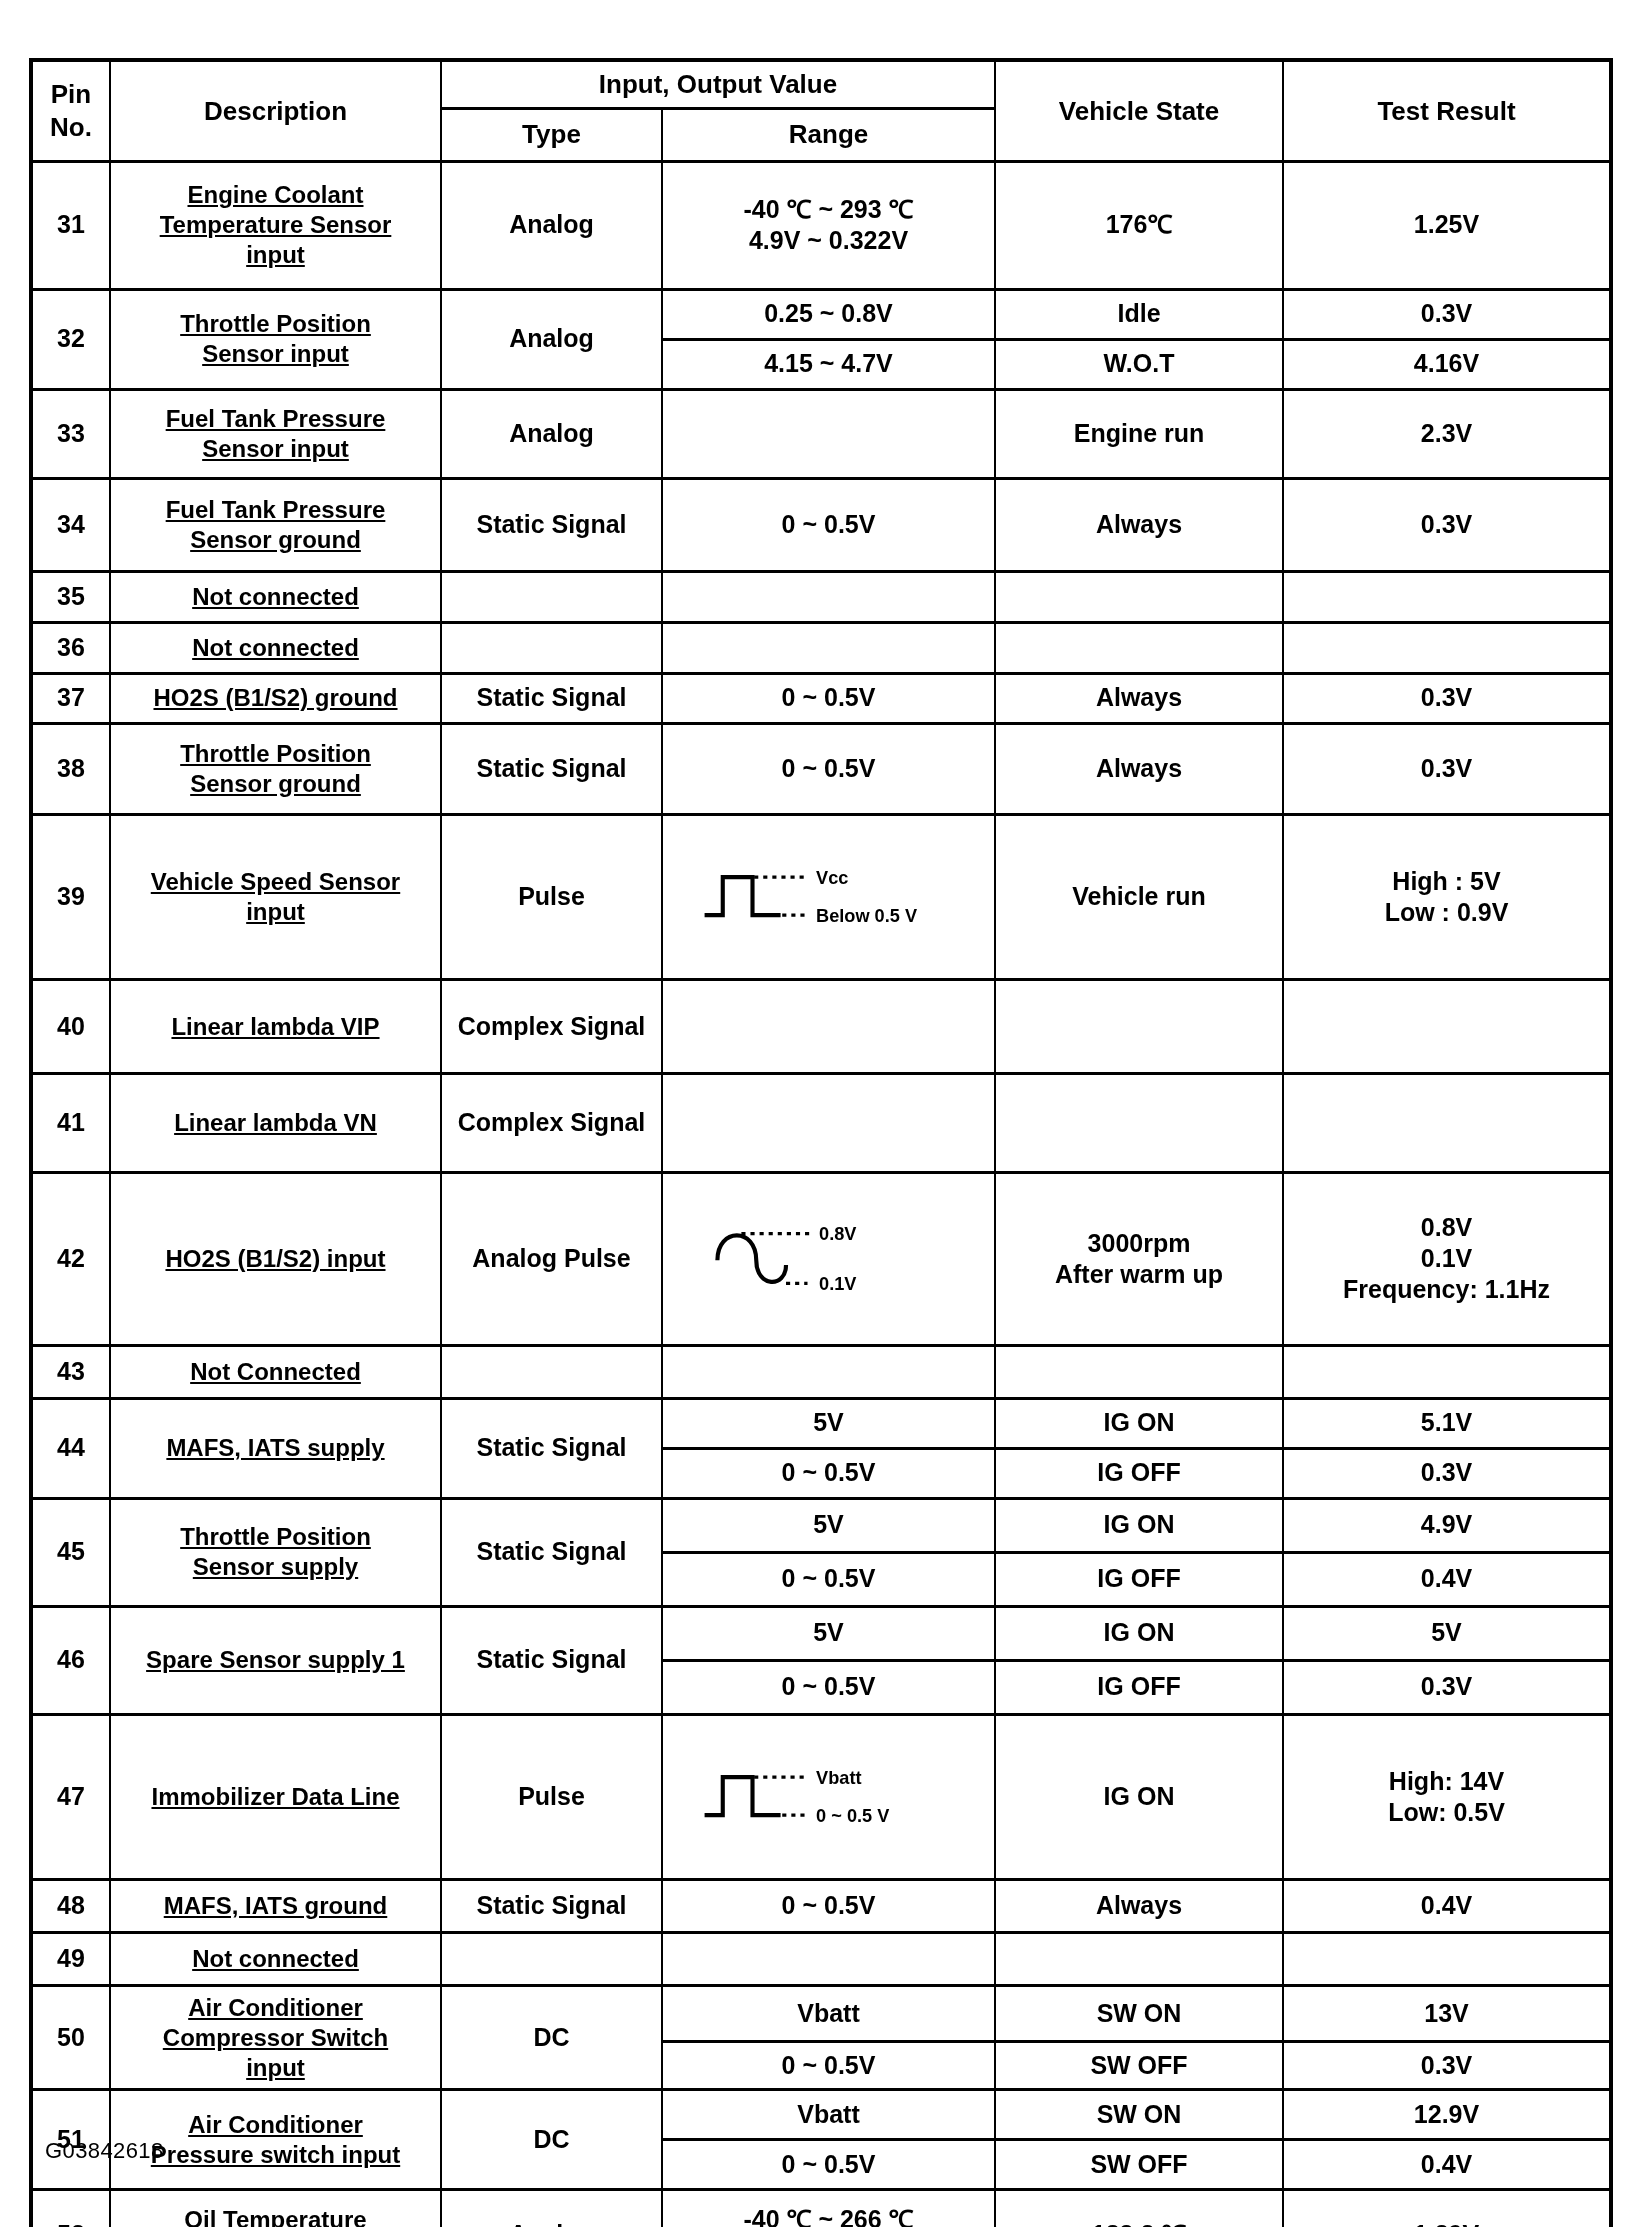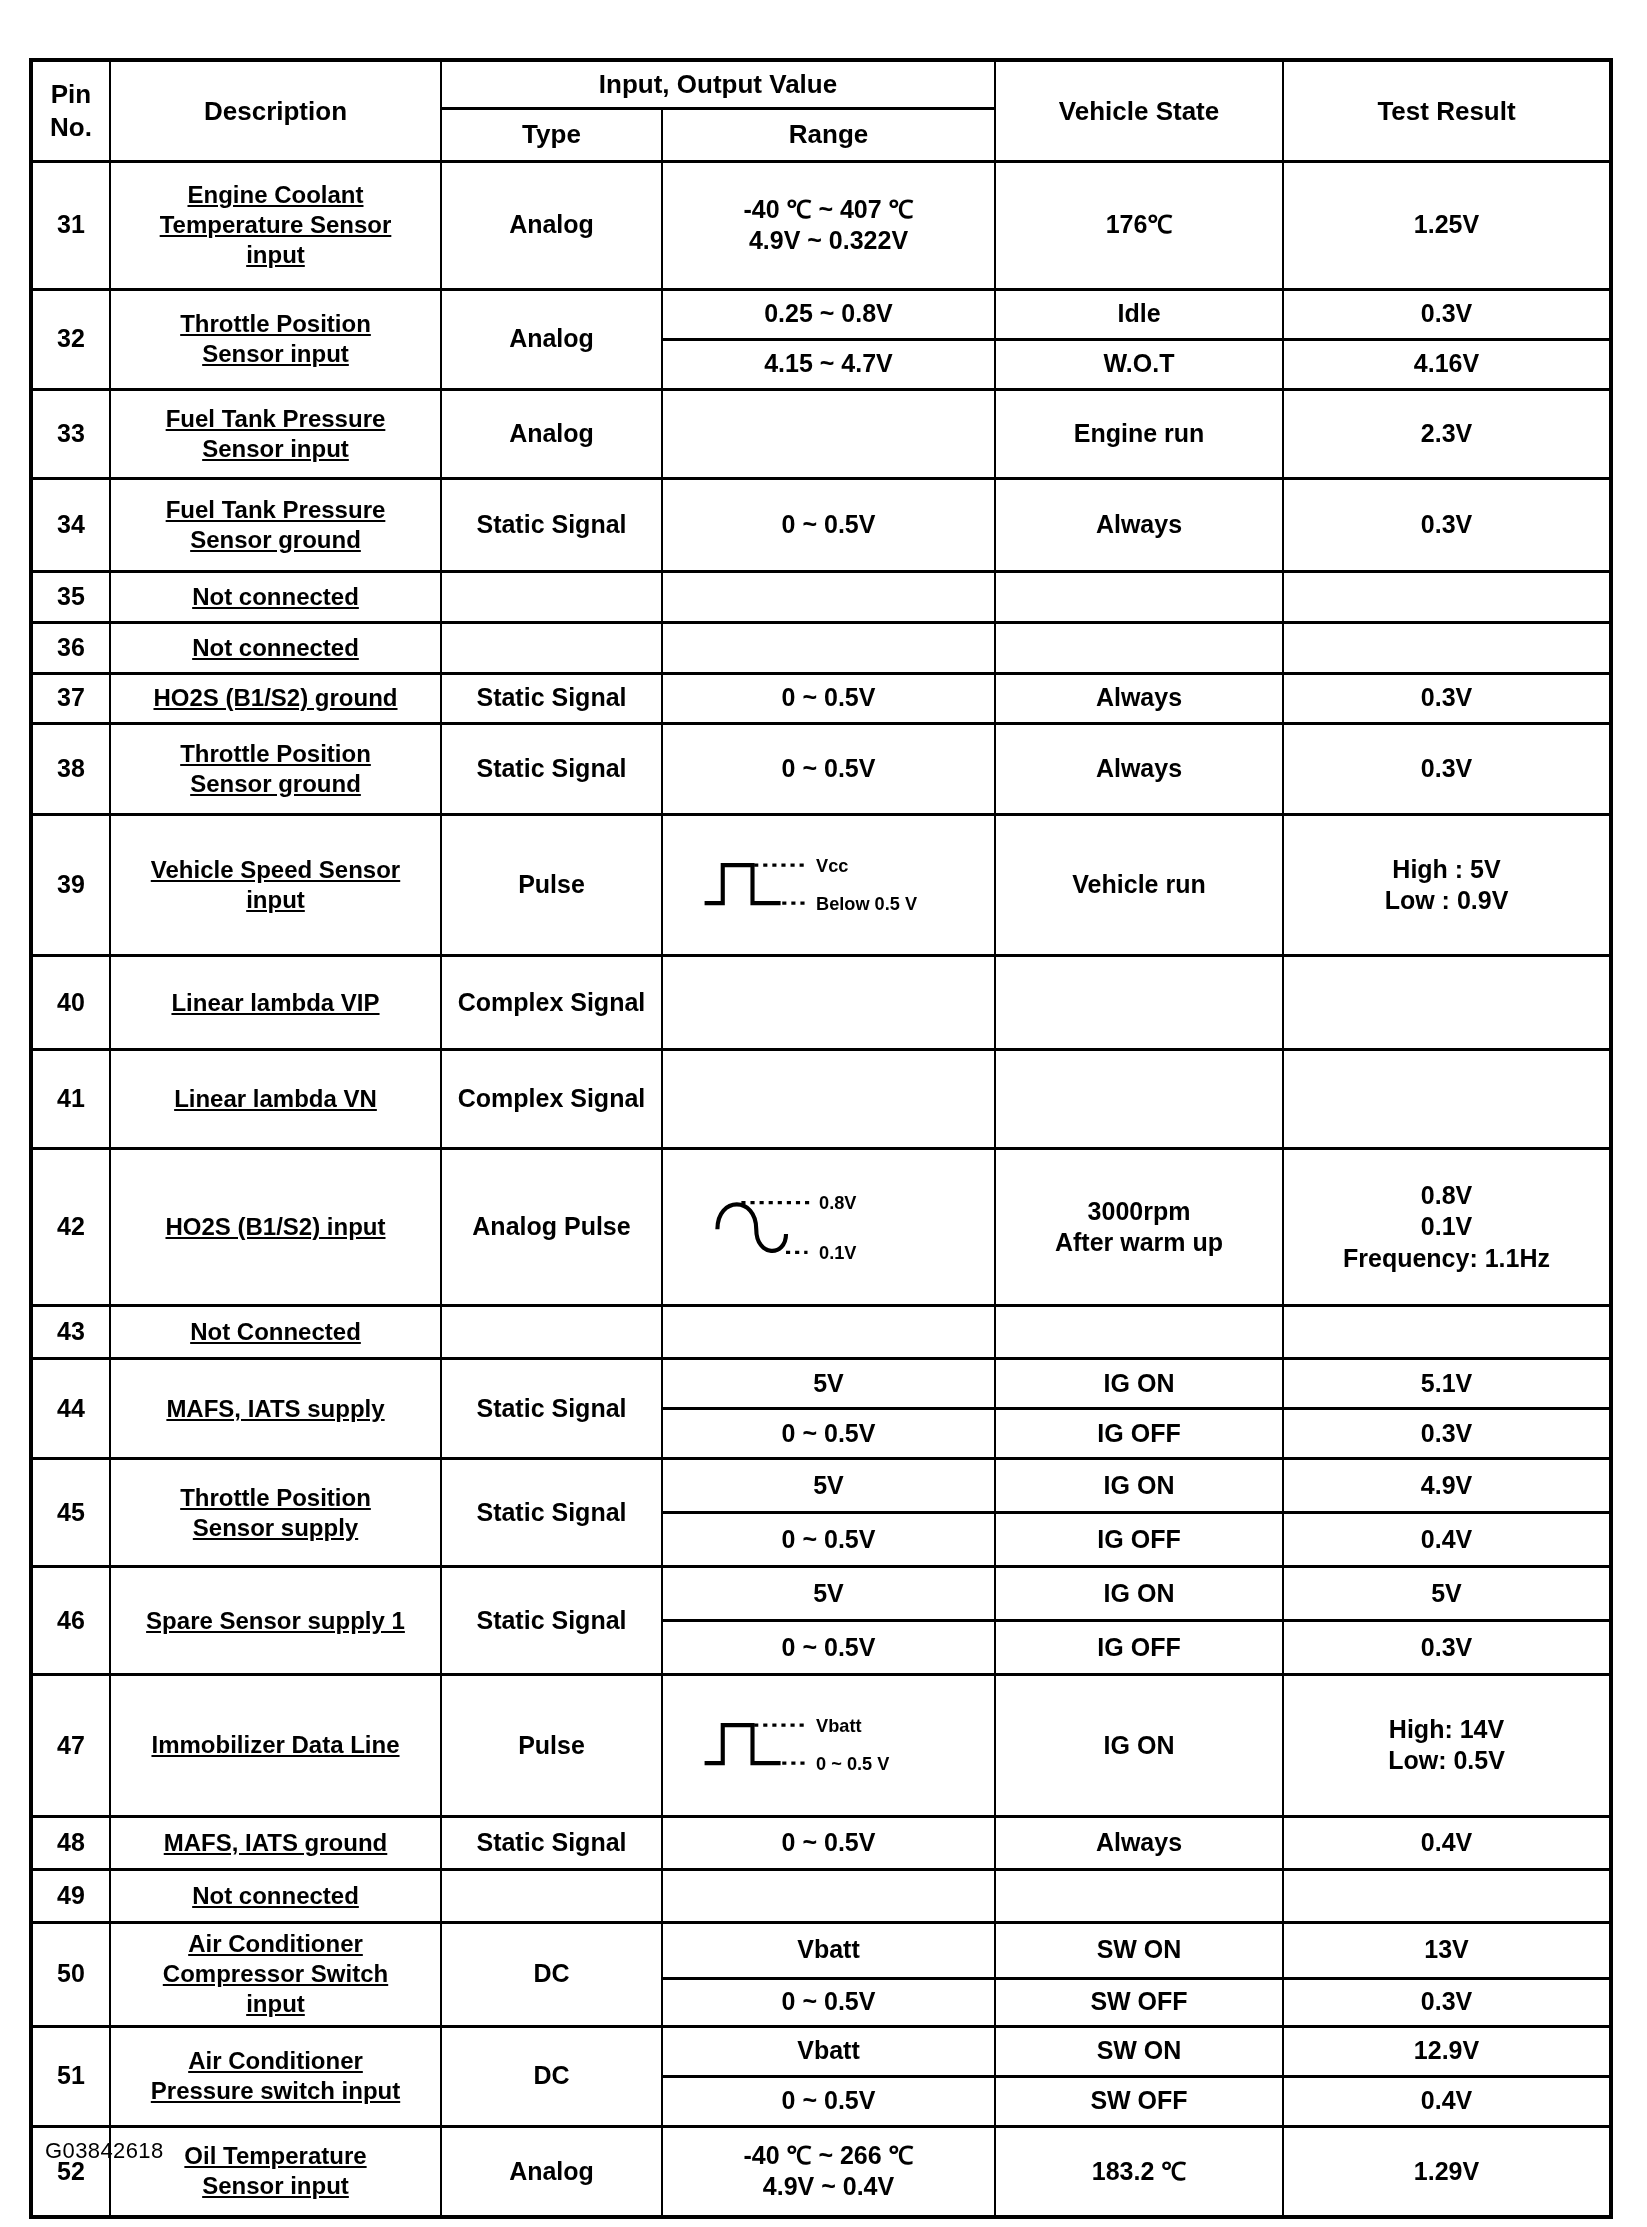"-40 ℃ ~ 407 ℃" td { text: 407 -> 293 }
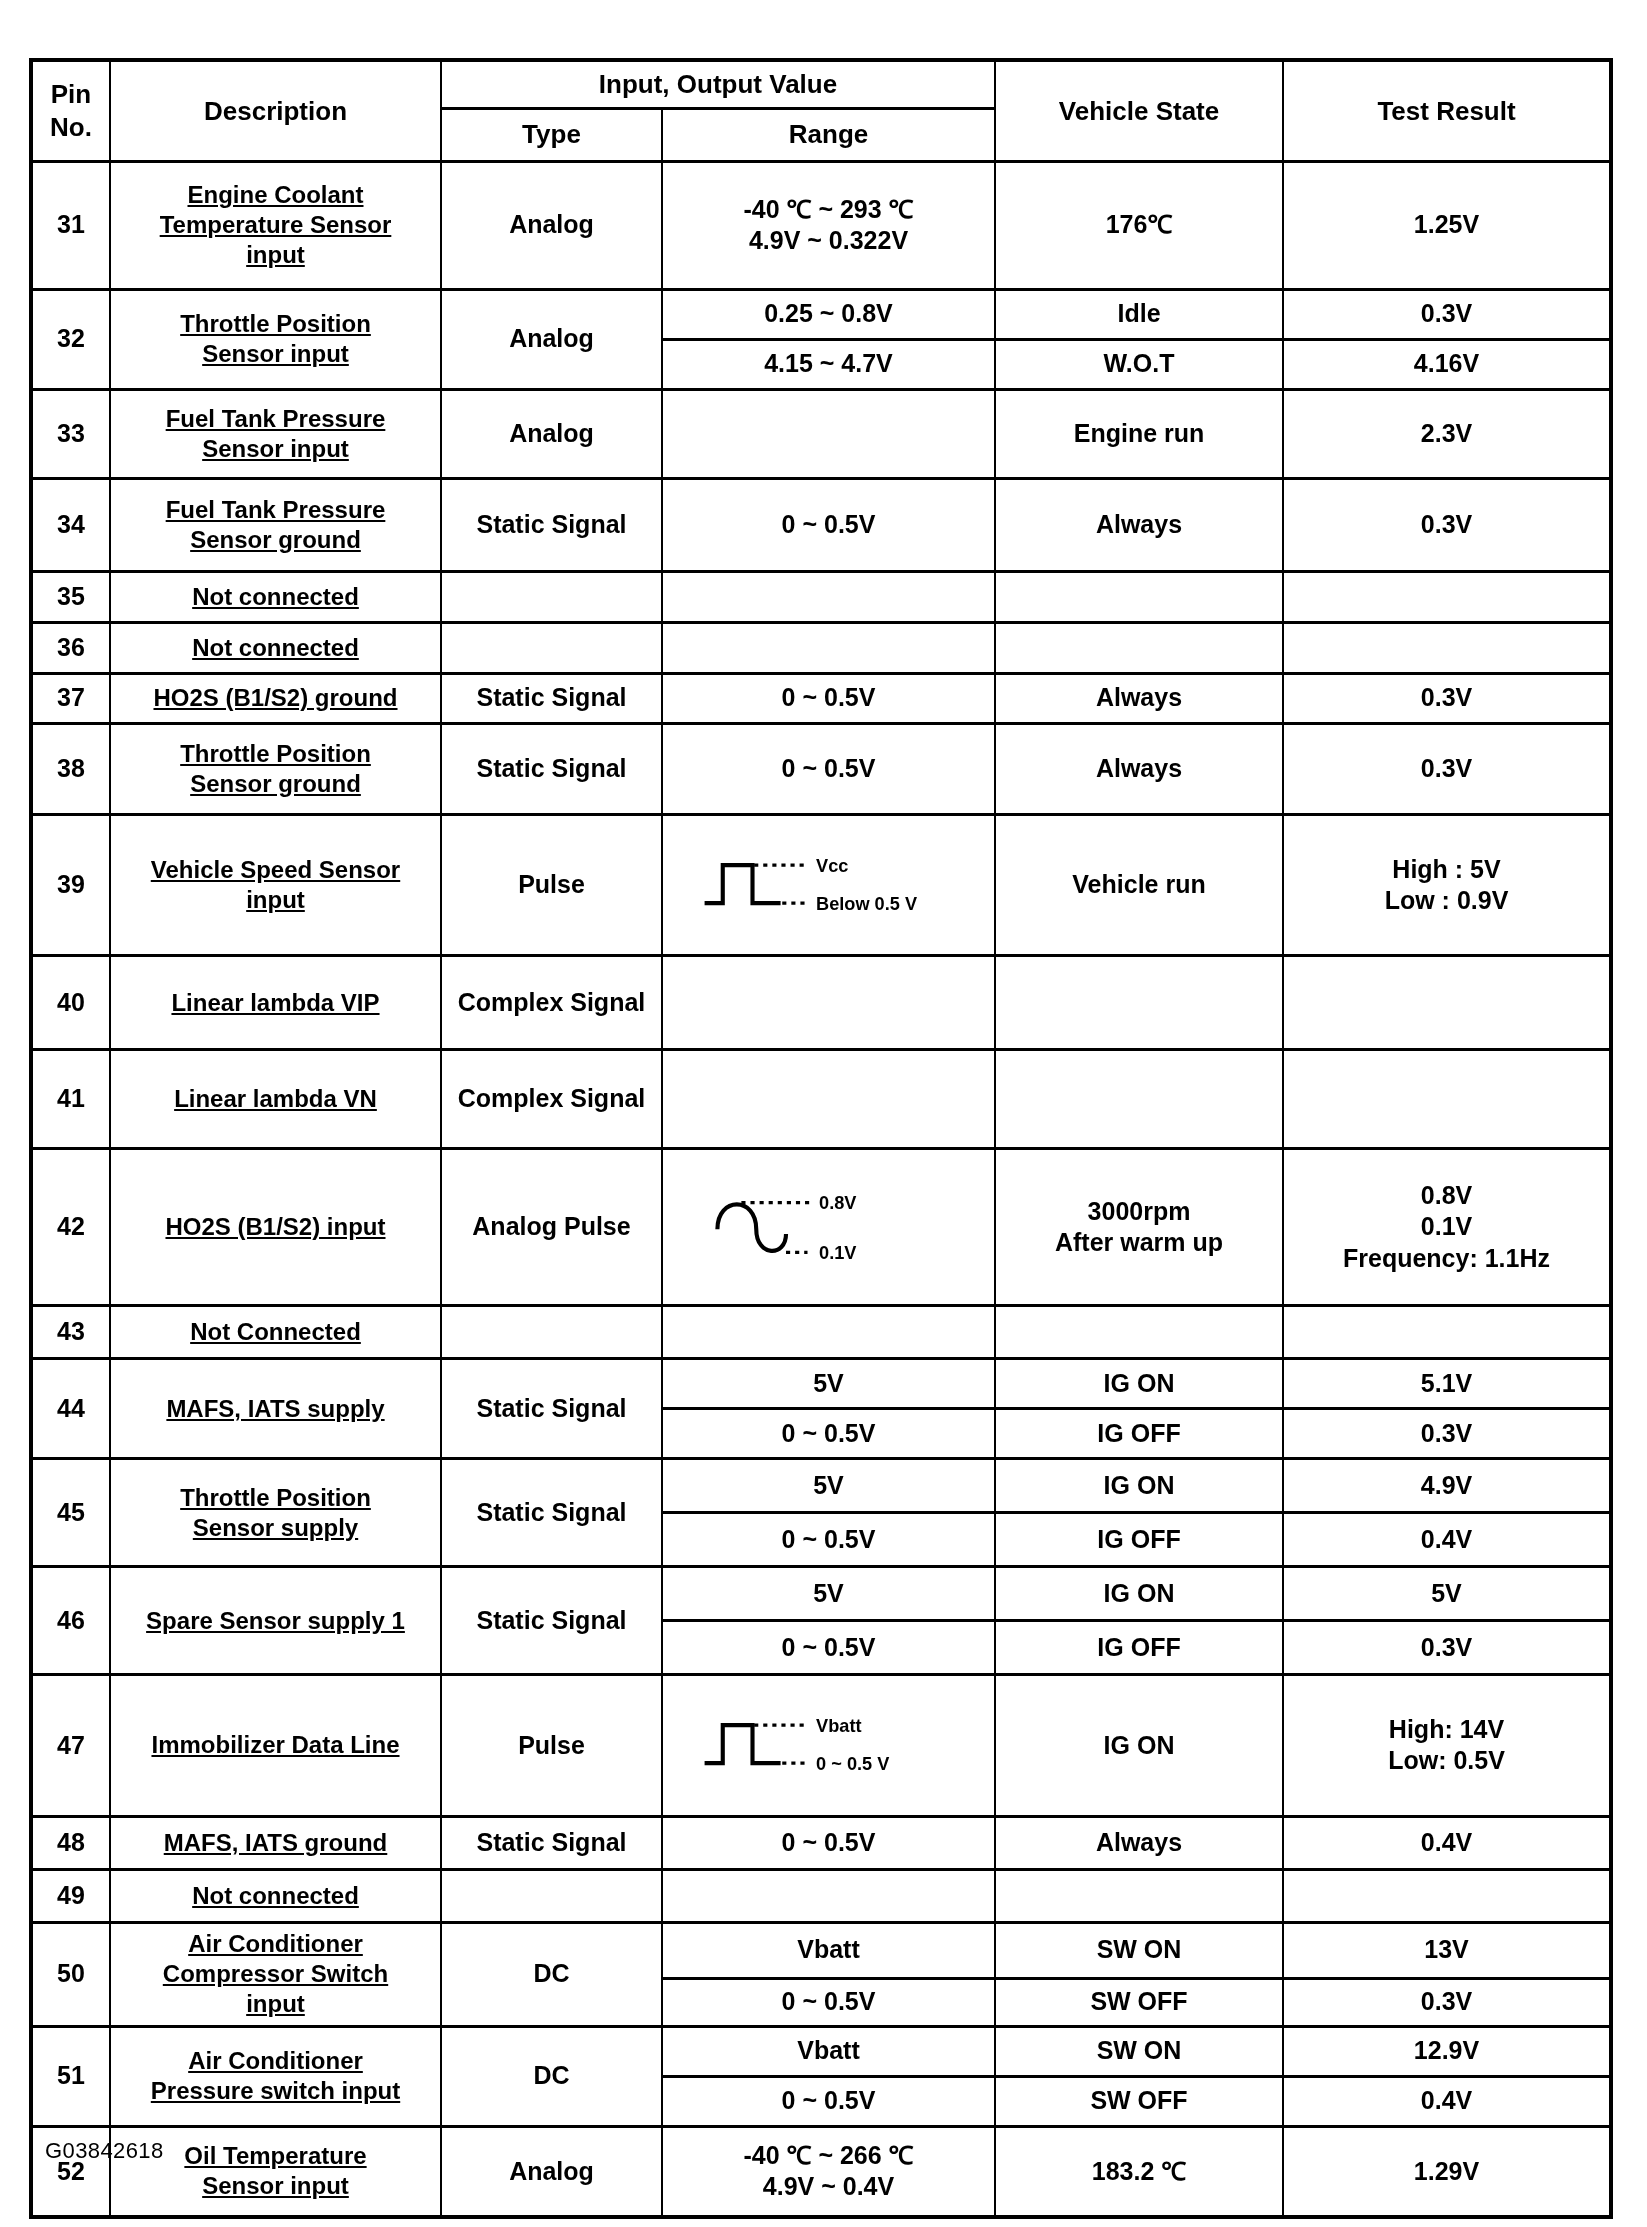"Vcc" td.wave-cell { padding: 0 -> 12px }
